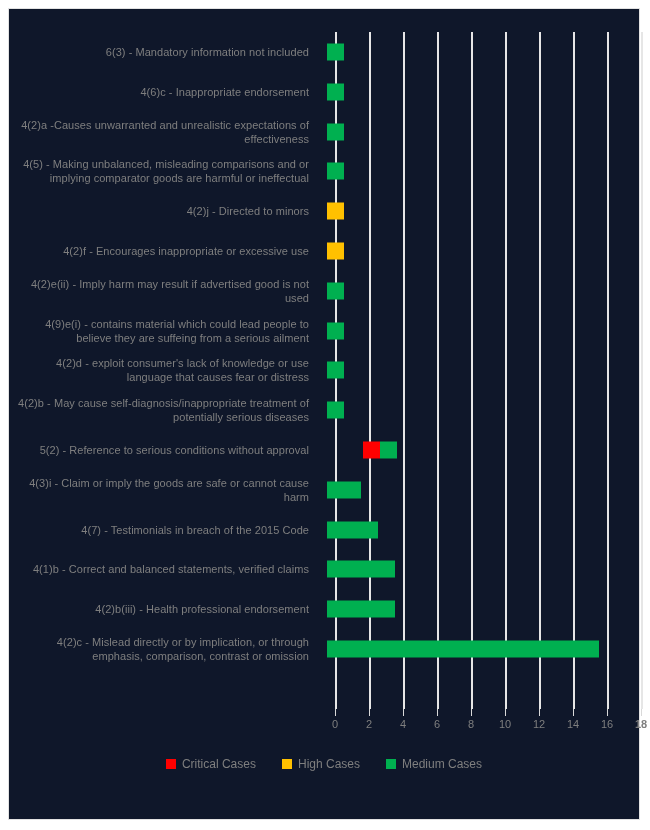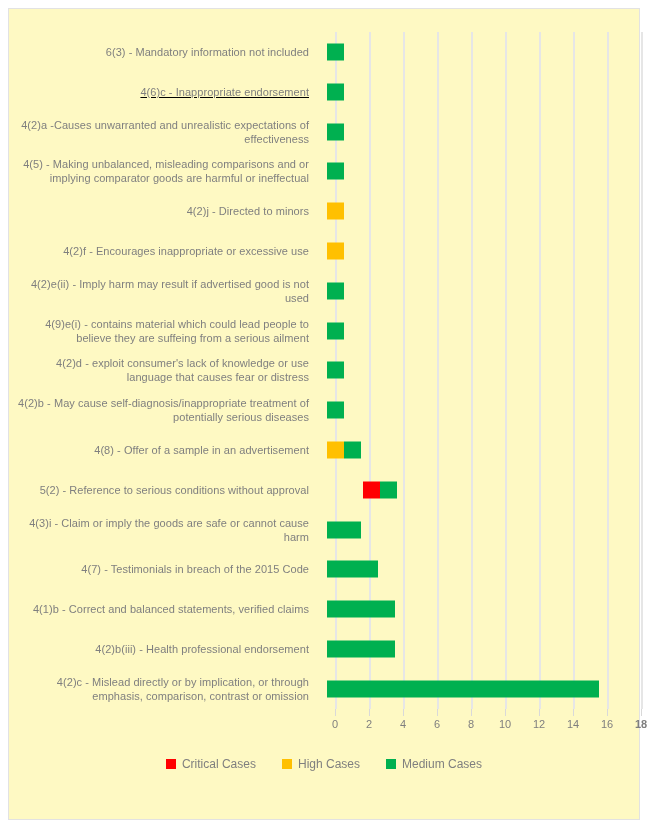"6(3) - Mandatory information not" #chart-frame { background: #fef9c3 -> #0f172a }
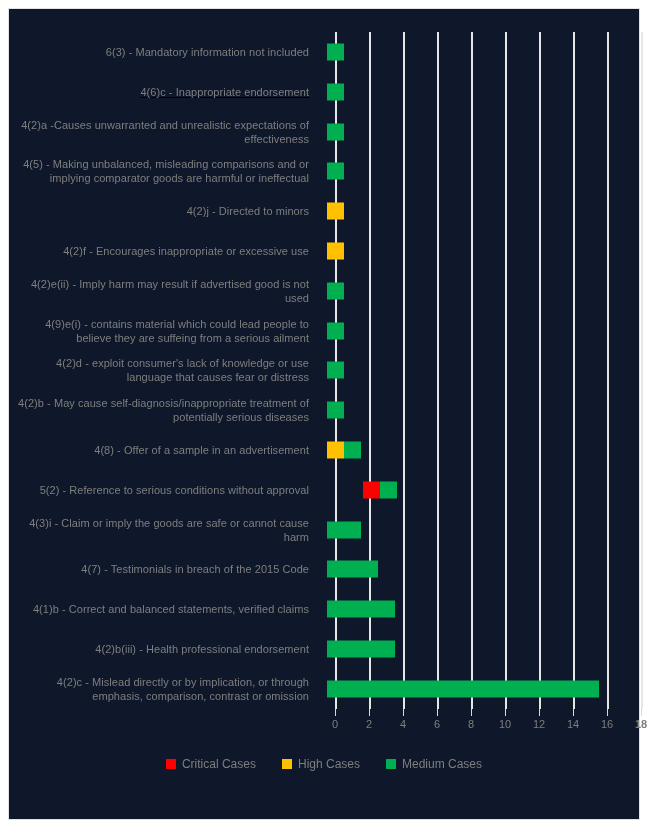"4(6)c - Inappropriate endorsement" div.row { text-decoration: underline -> none }
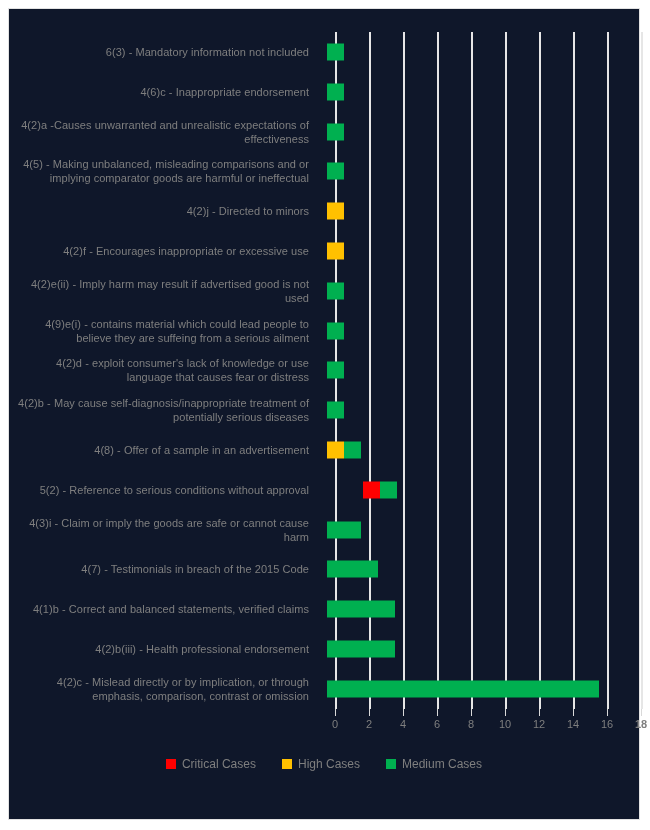"4(8) - Offer of a" div.row { html: <div> <div>4(8) - Offer of a sample in an advertisement</div> <div> <div> <div></div> <div></div> </div> </div> </div> -> none }
